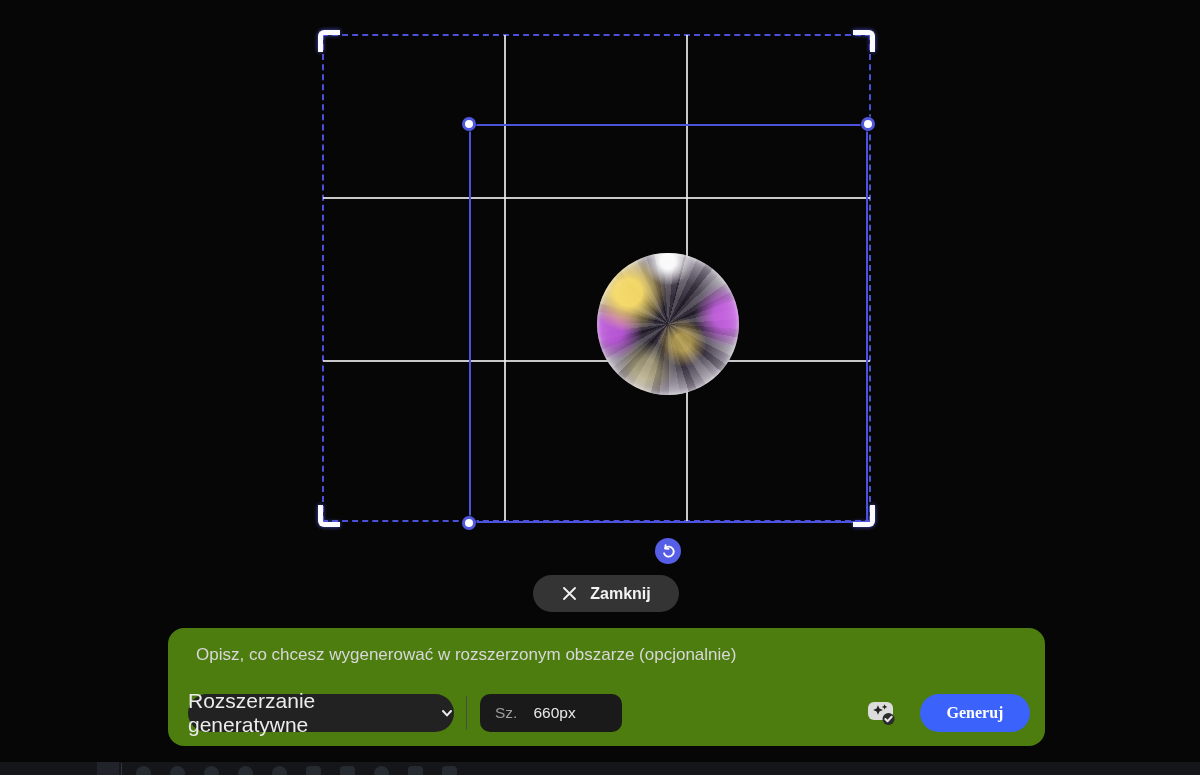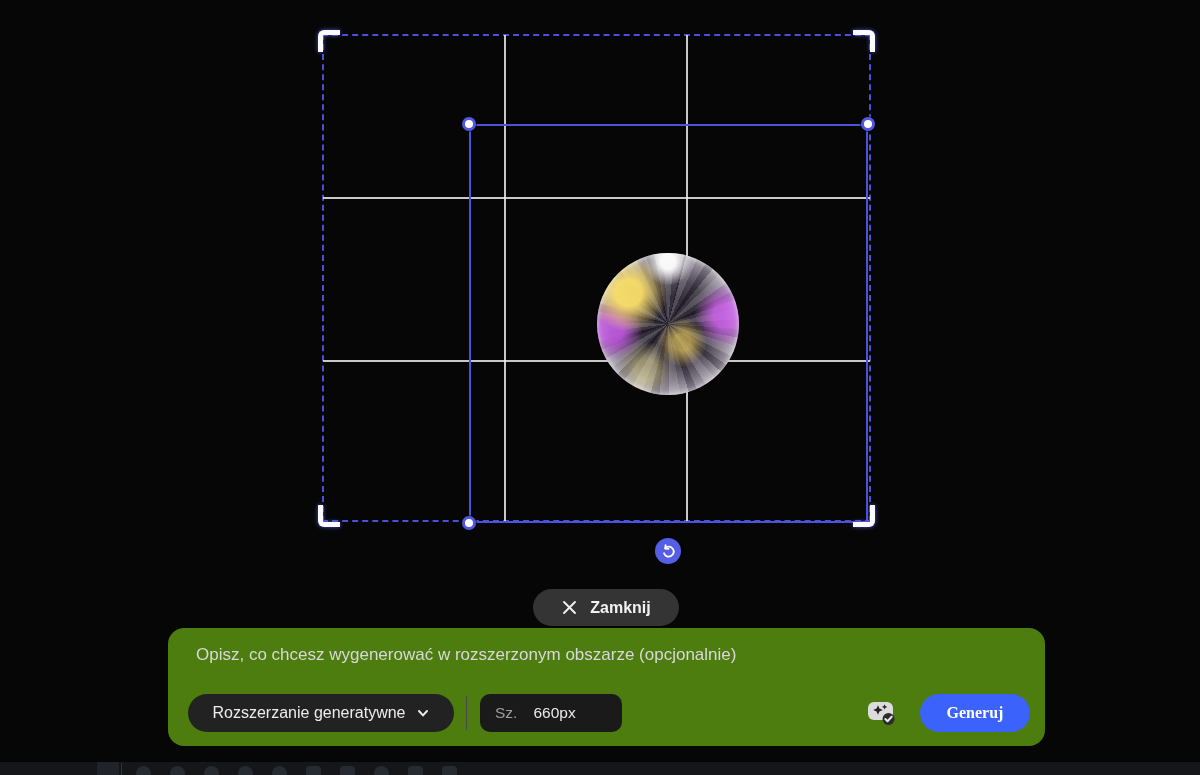"Zamknij" .close-btn { margin-top: 14px -> none }
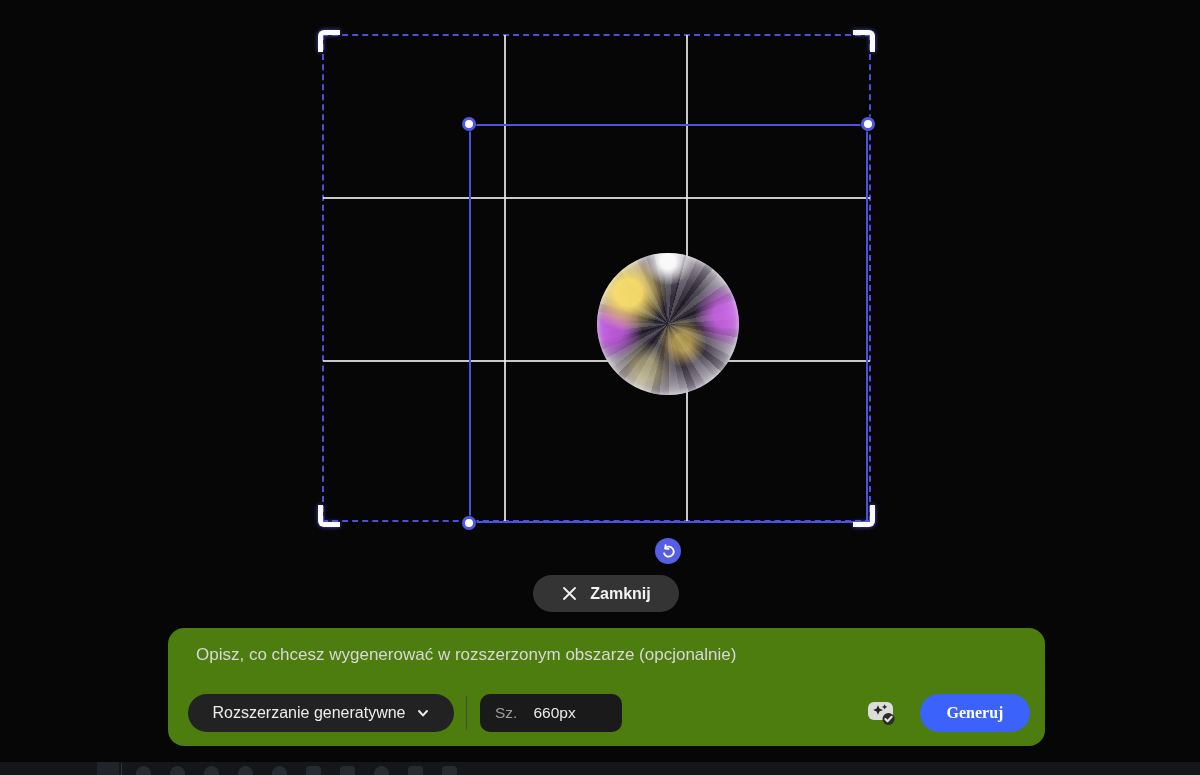"Rozszerzanie generatywne" .mode-dropdown { font-size: 16px -> 21px }
